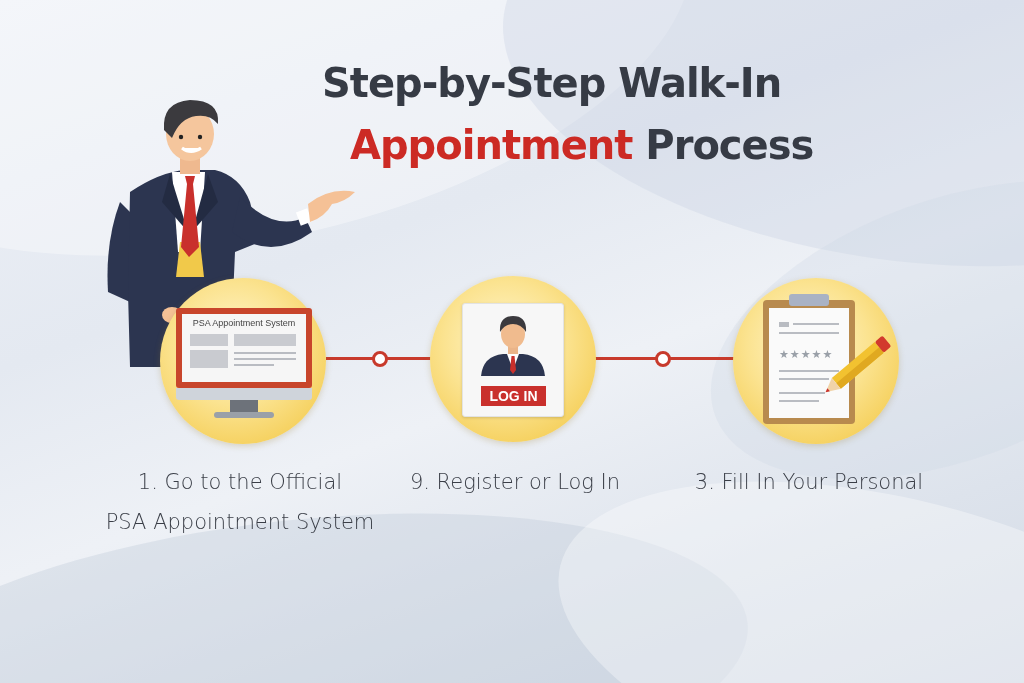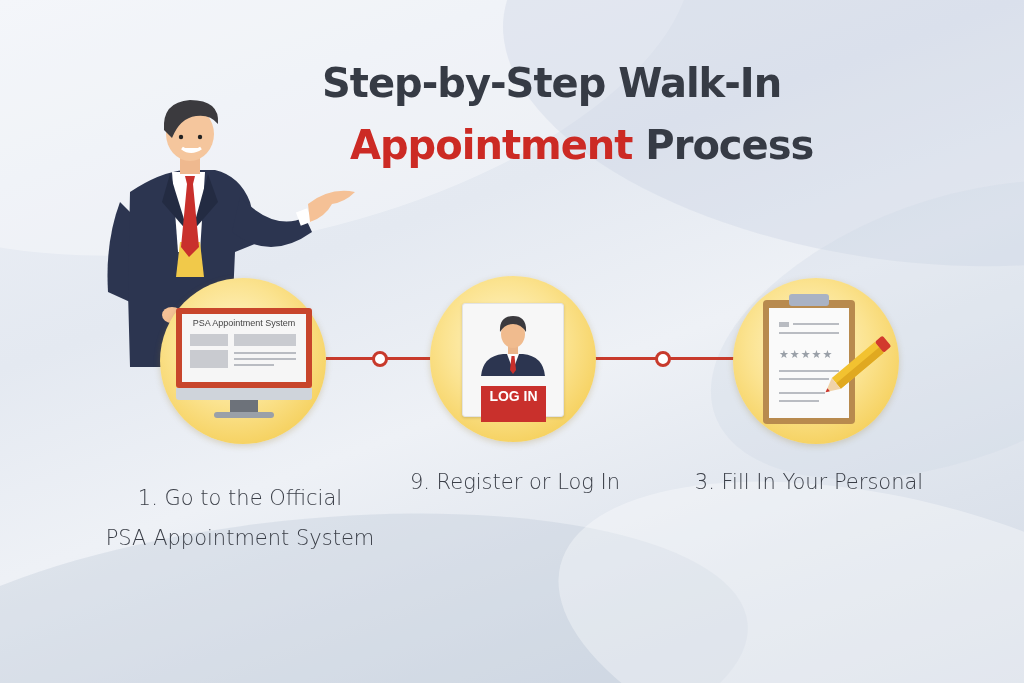"LOG IN" .loginbtn { height: 36px -> 20px }
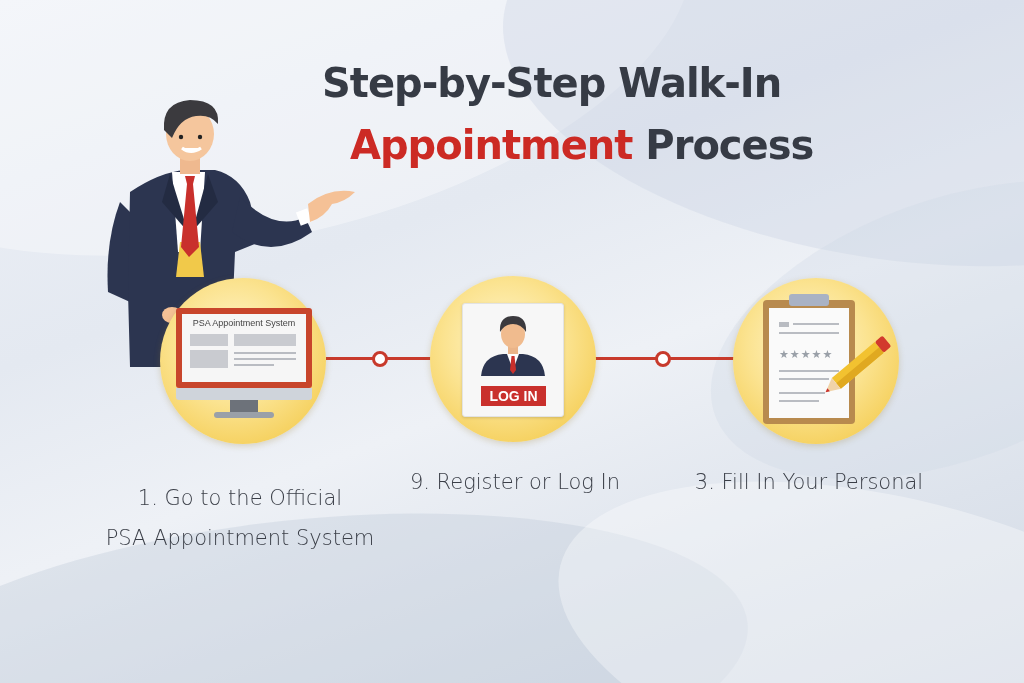"1. Go to the Official" div.step-label { top: 478px -> 462px }
